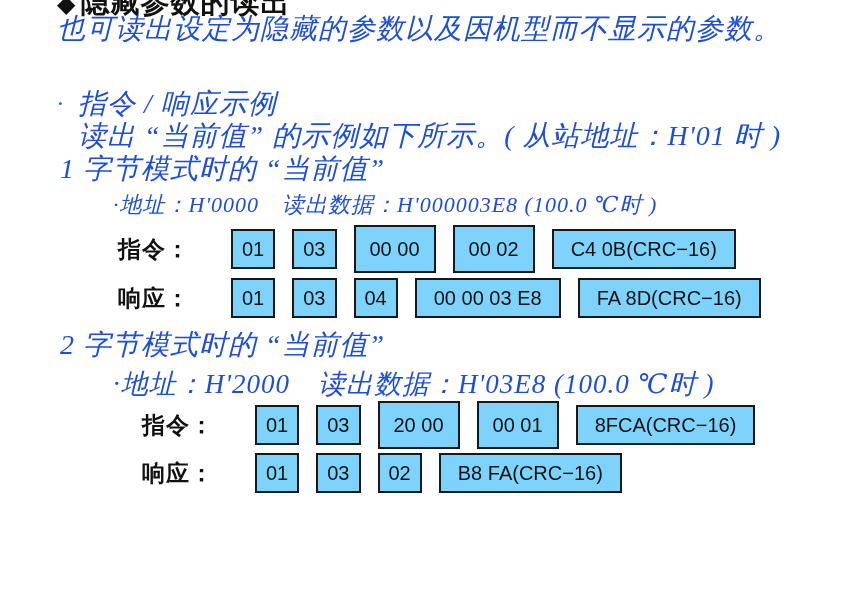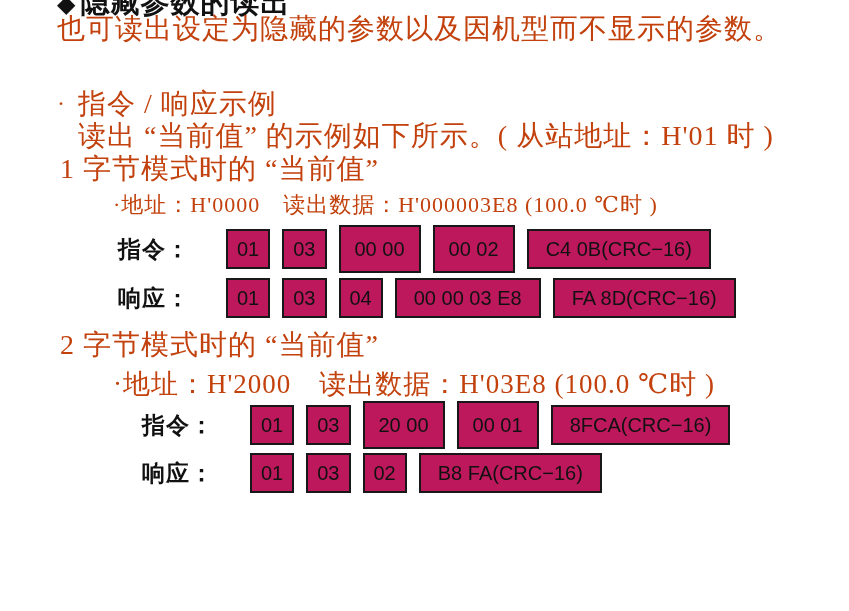"也可读出设定为隐藏的参数以及因机型而不显示的参数。" .serif-line { color: #c2410c -> #1d4ed8; font-style: none -> italic }
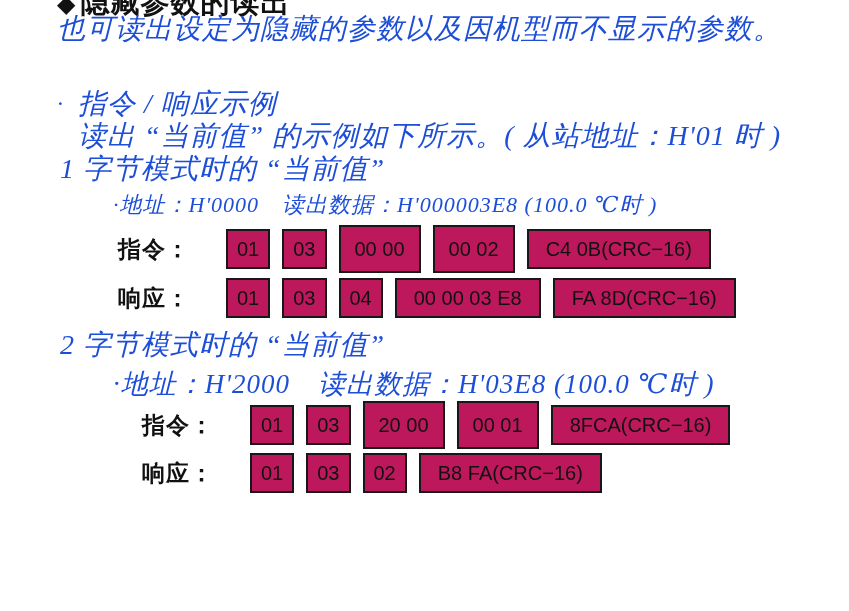"指令：" .frame-row { gap: 12px -> 17px }
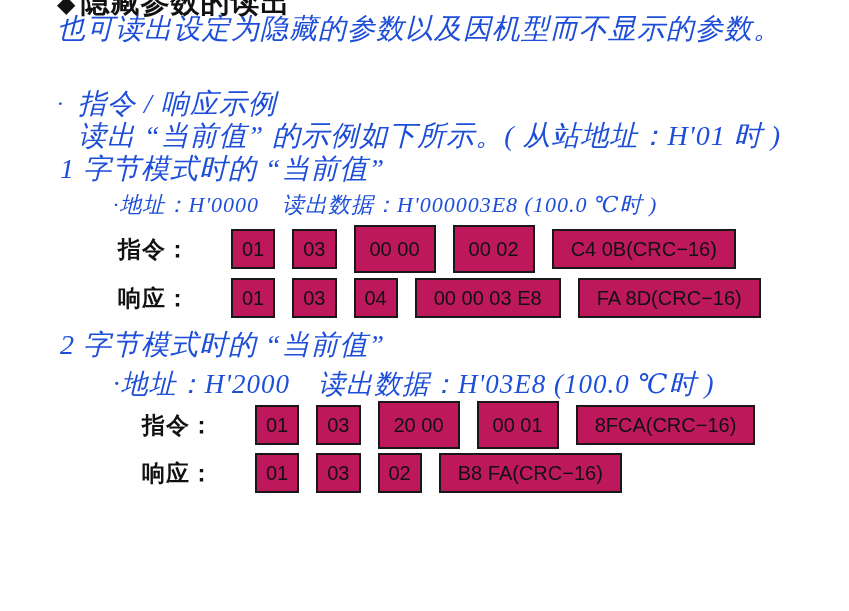"01" .bx { background: #be185d -> #7dd3fc }
